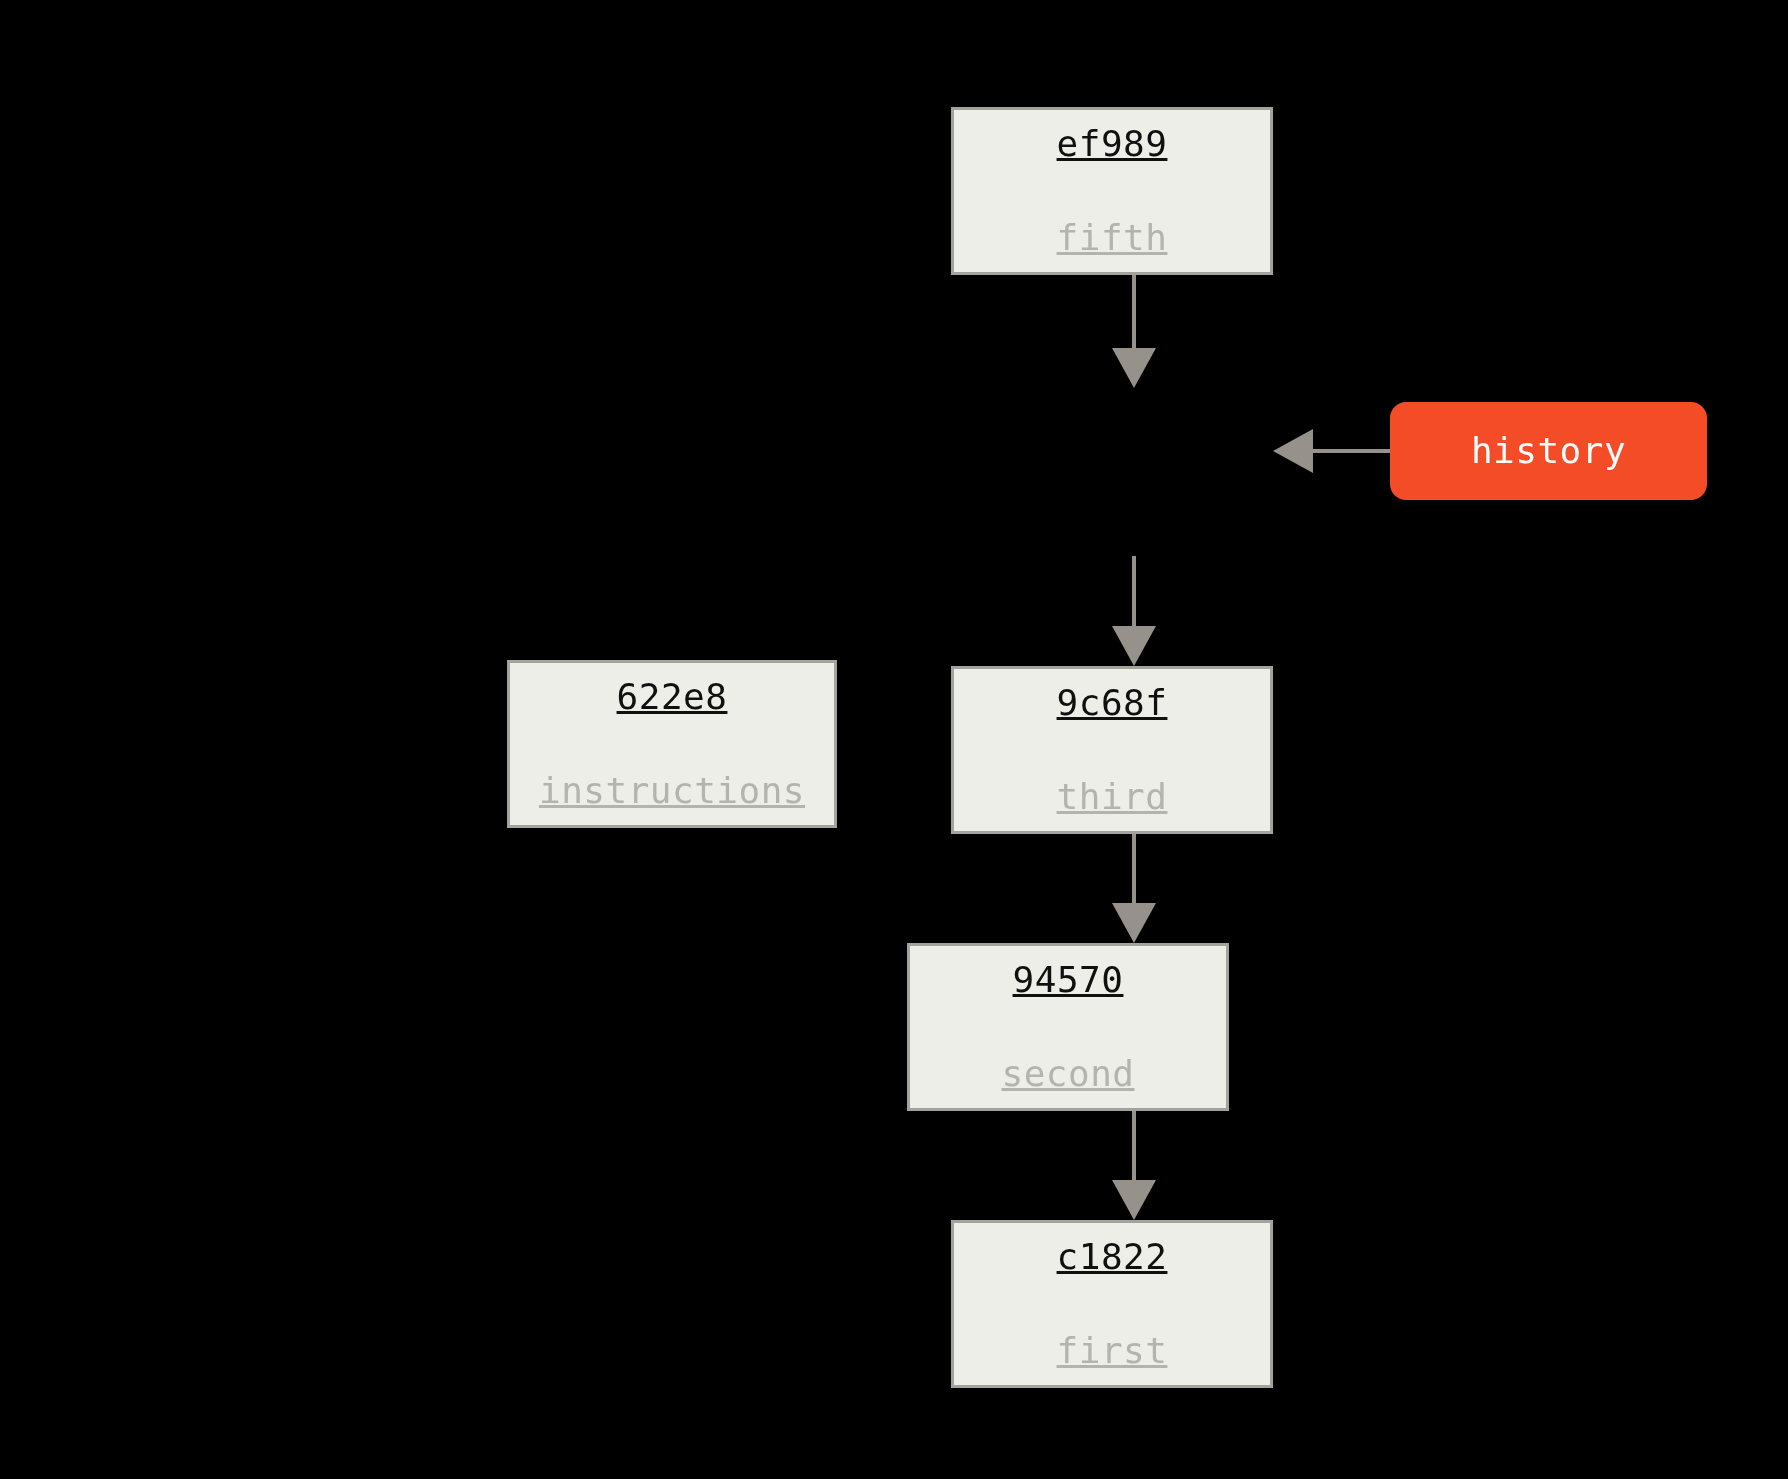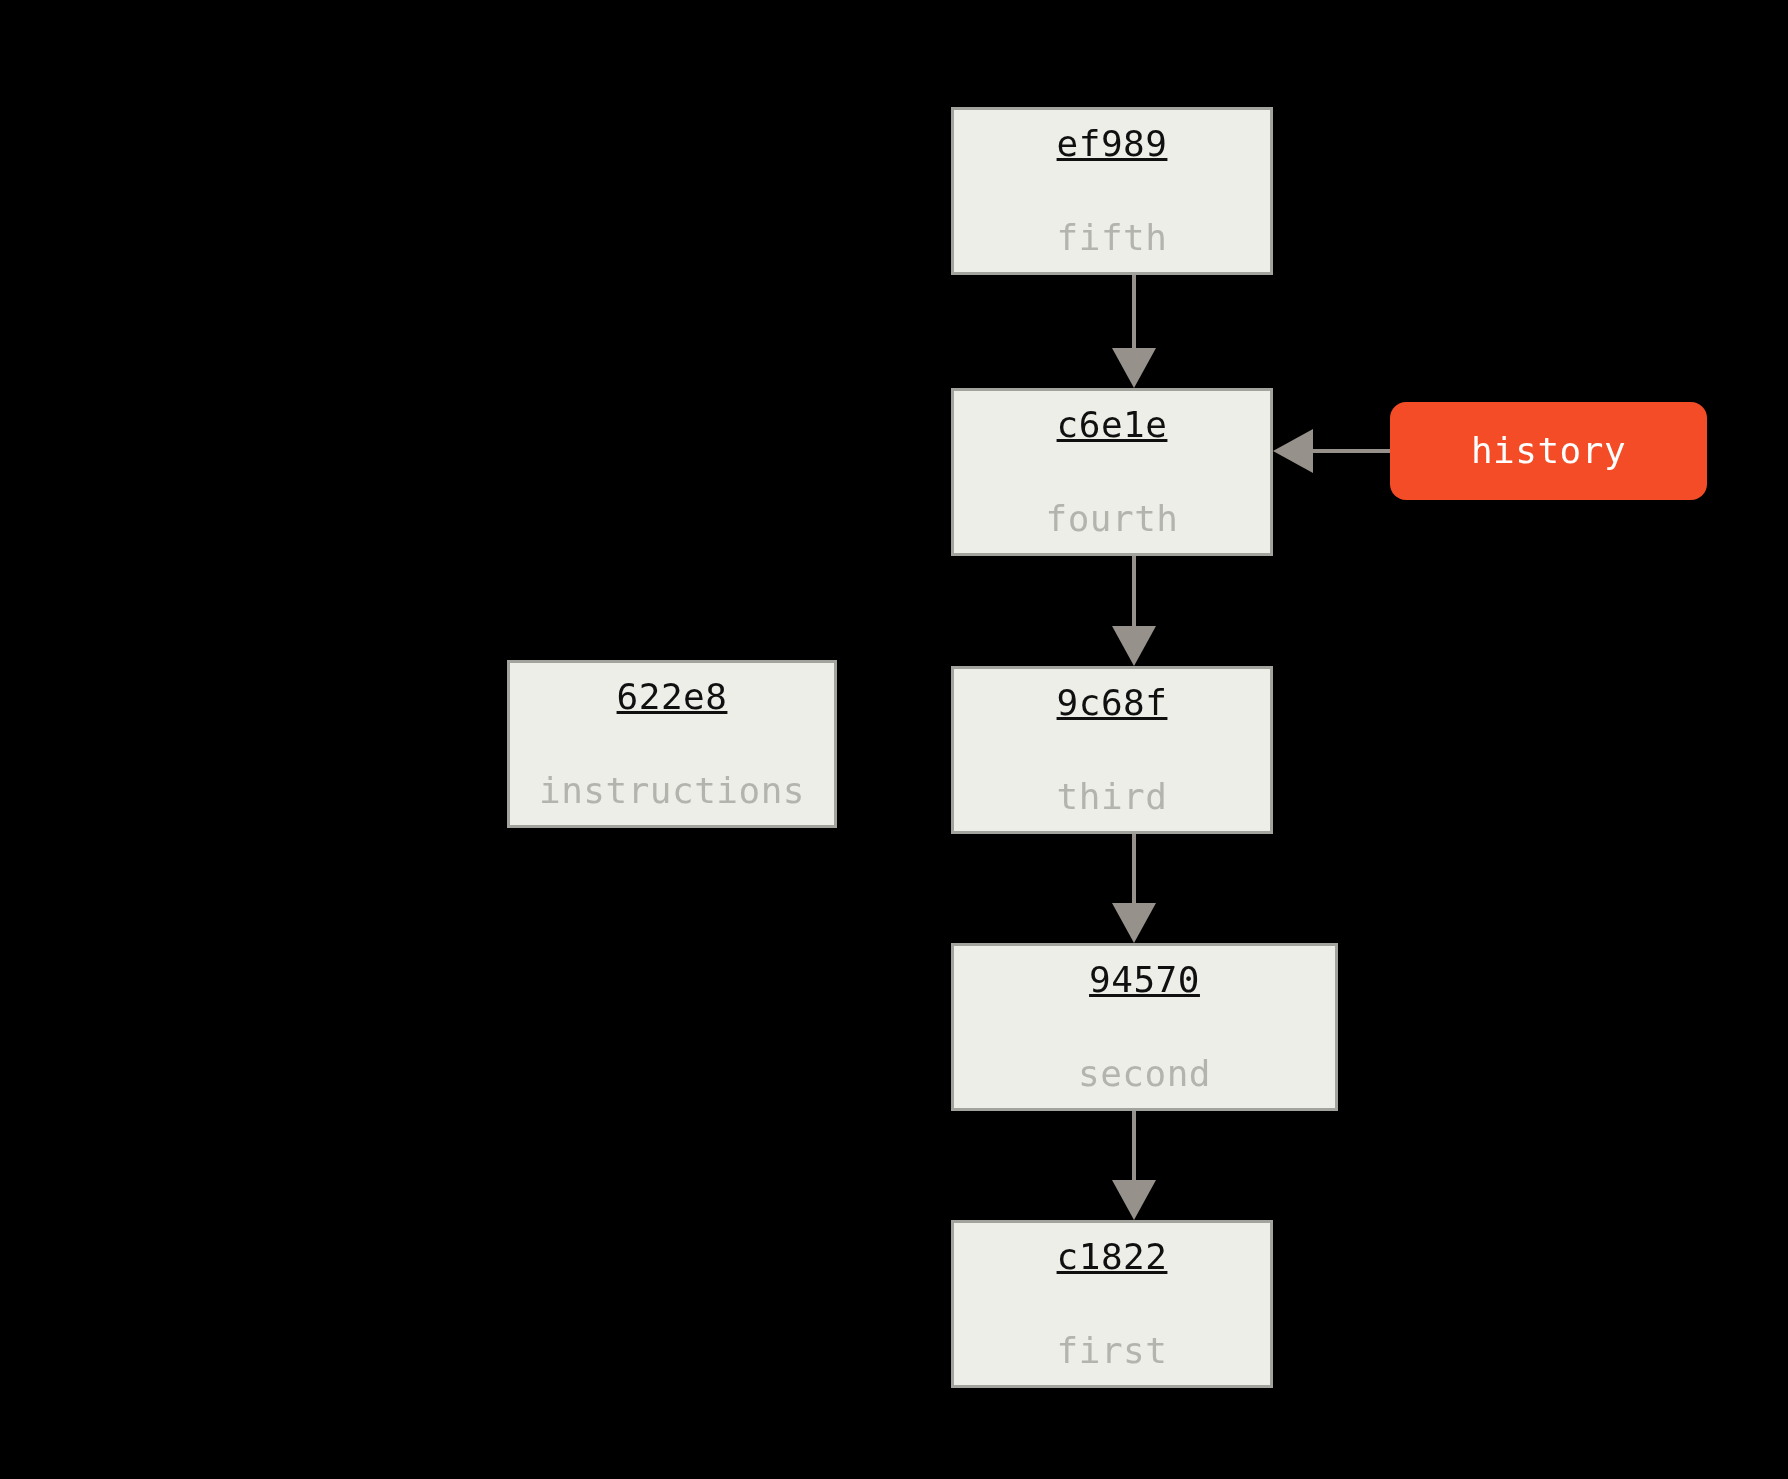"fifth" .node .msg { text-decoration: none -> underline }
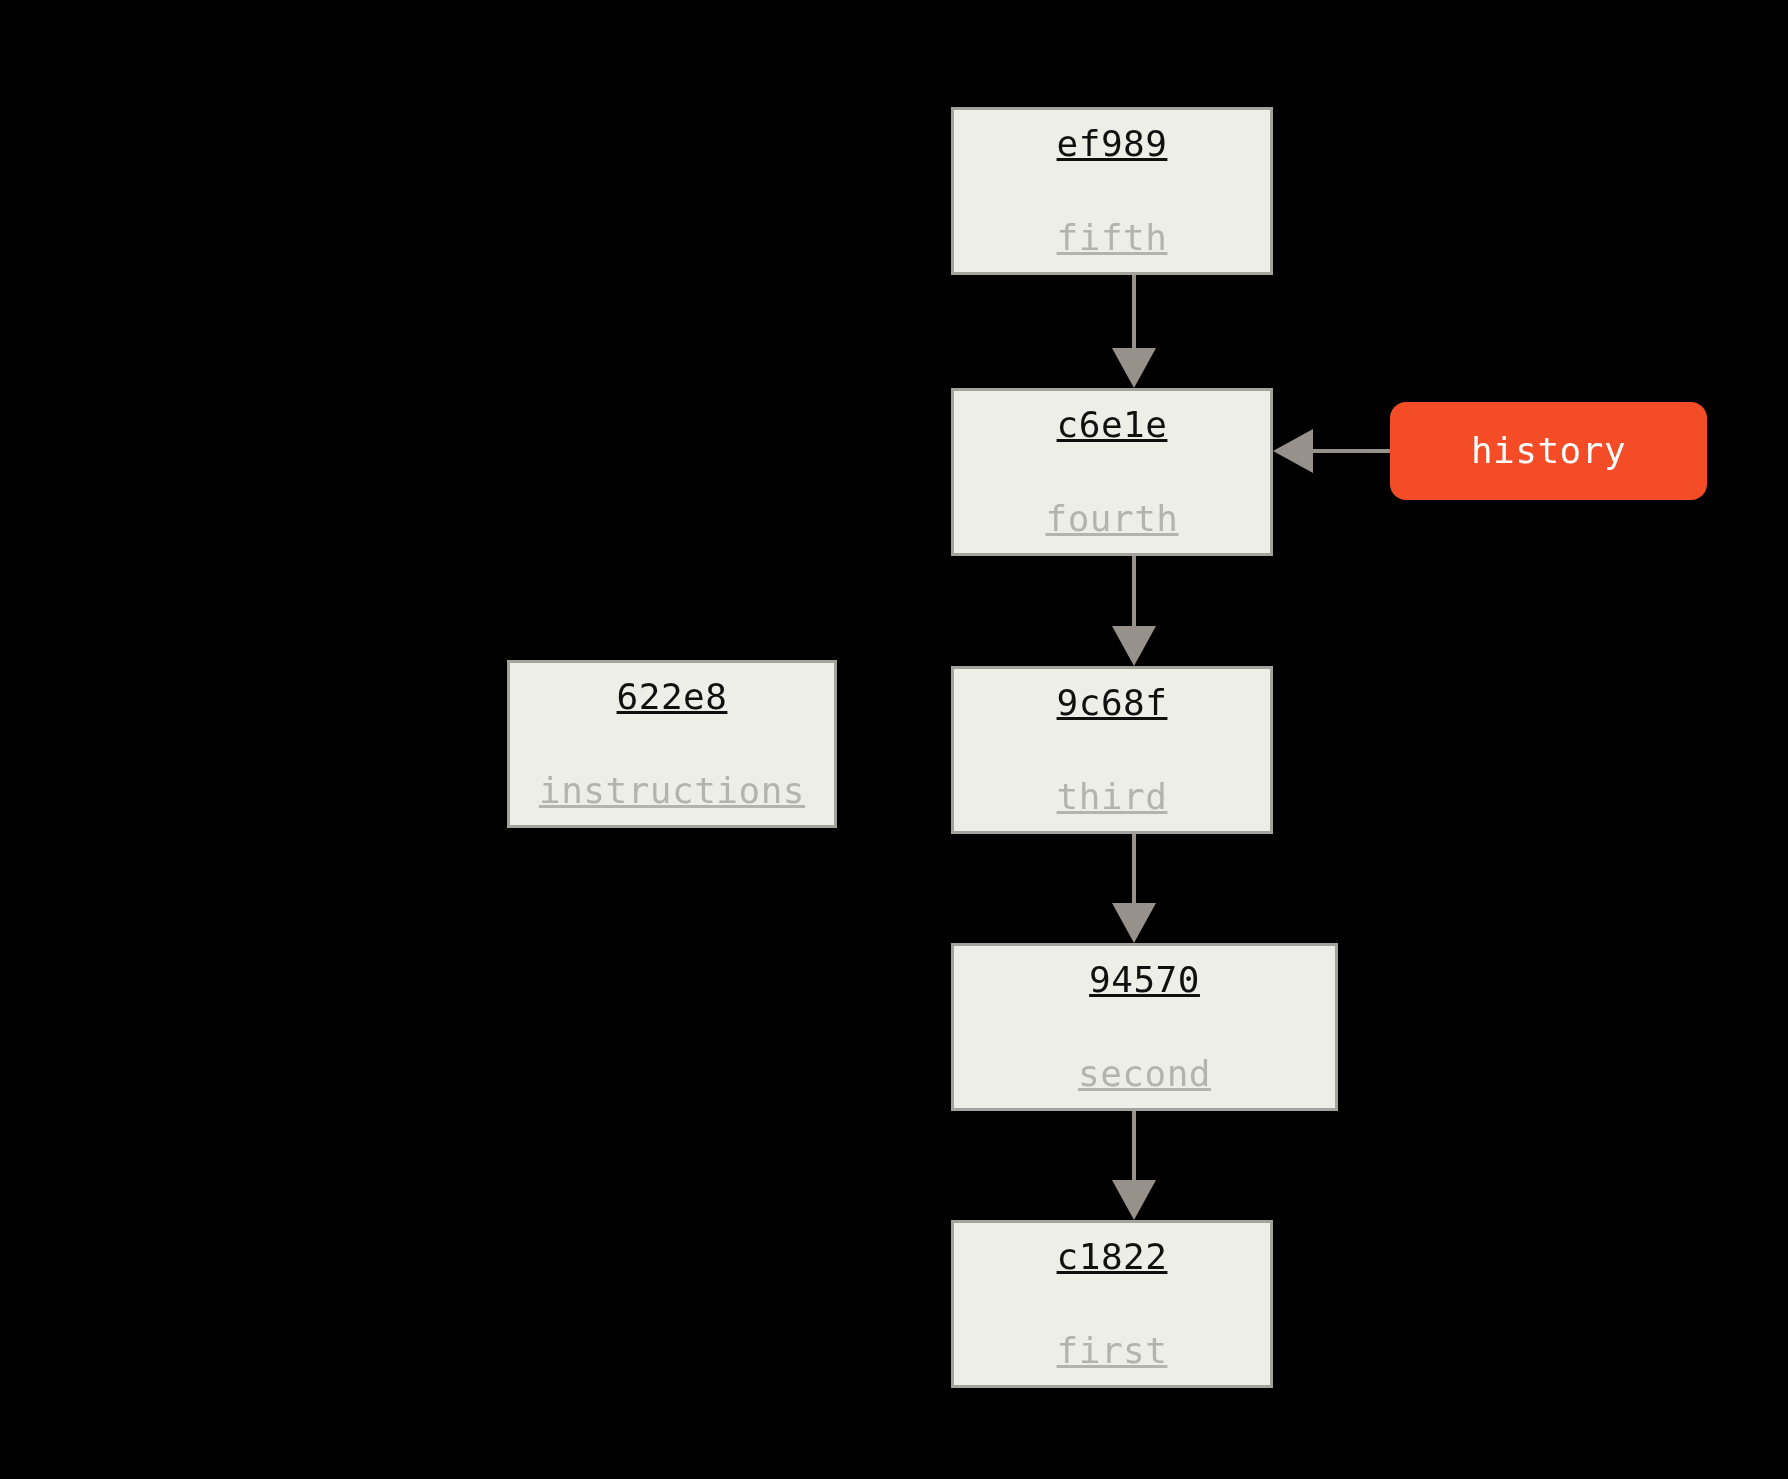"c6e1e" div.node { html: <div> <div>c6e1e</div> <div>fourth</div> </div> -> none }
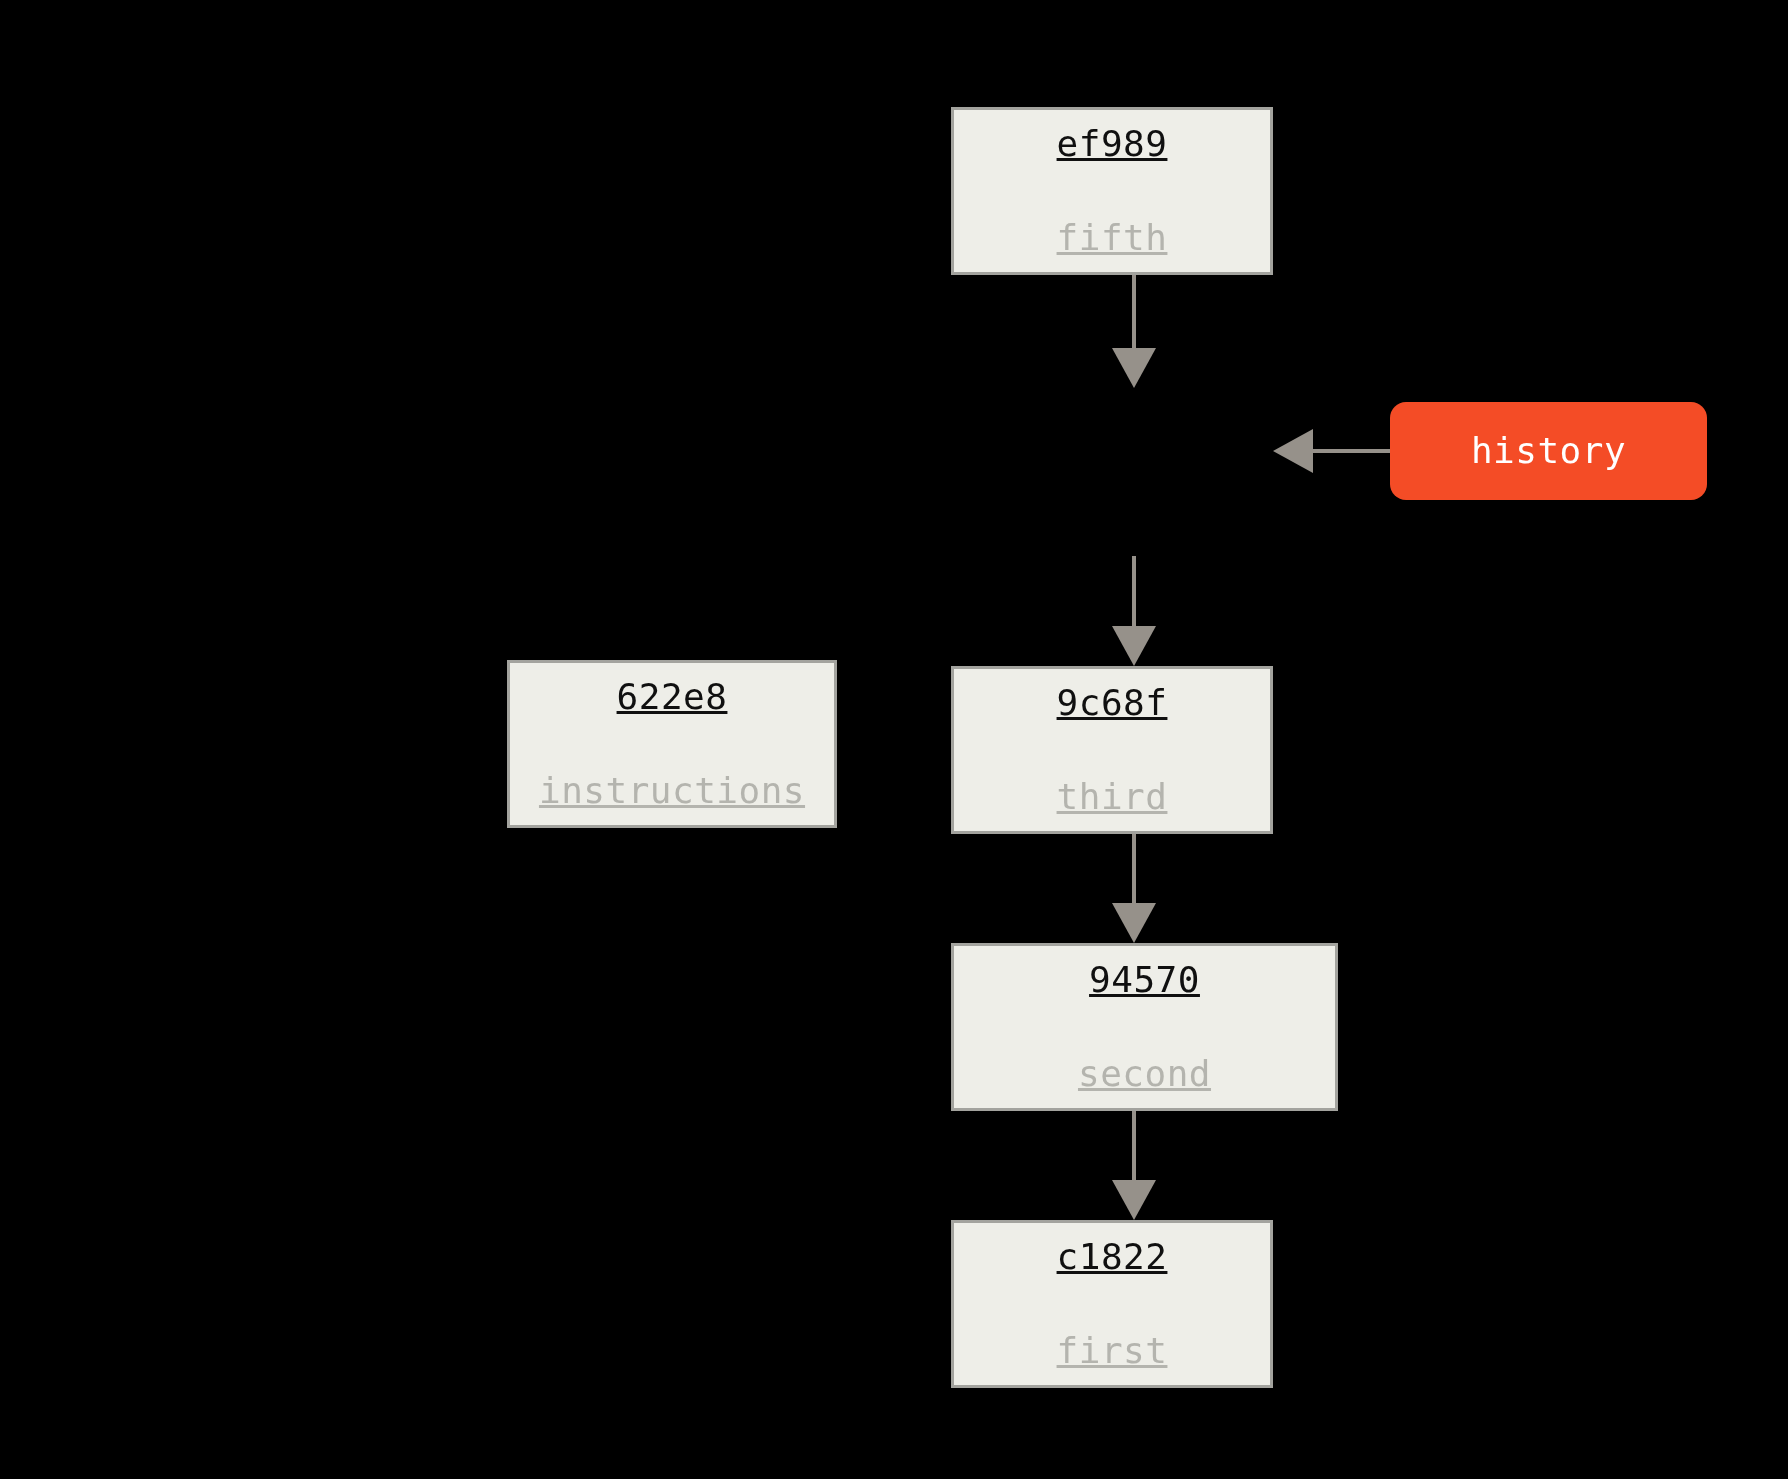"94570" div.node { left: 951px -> 907px; width: 387px -> 322px }
